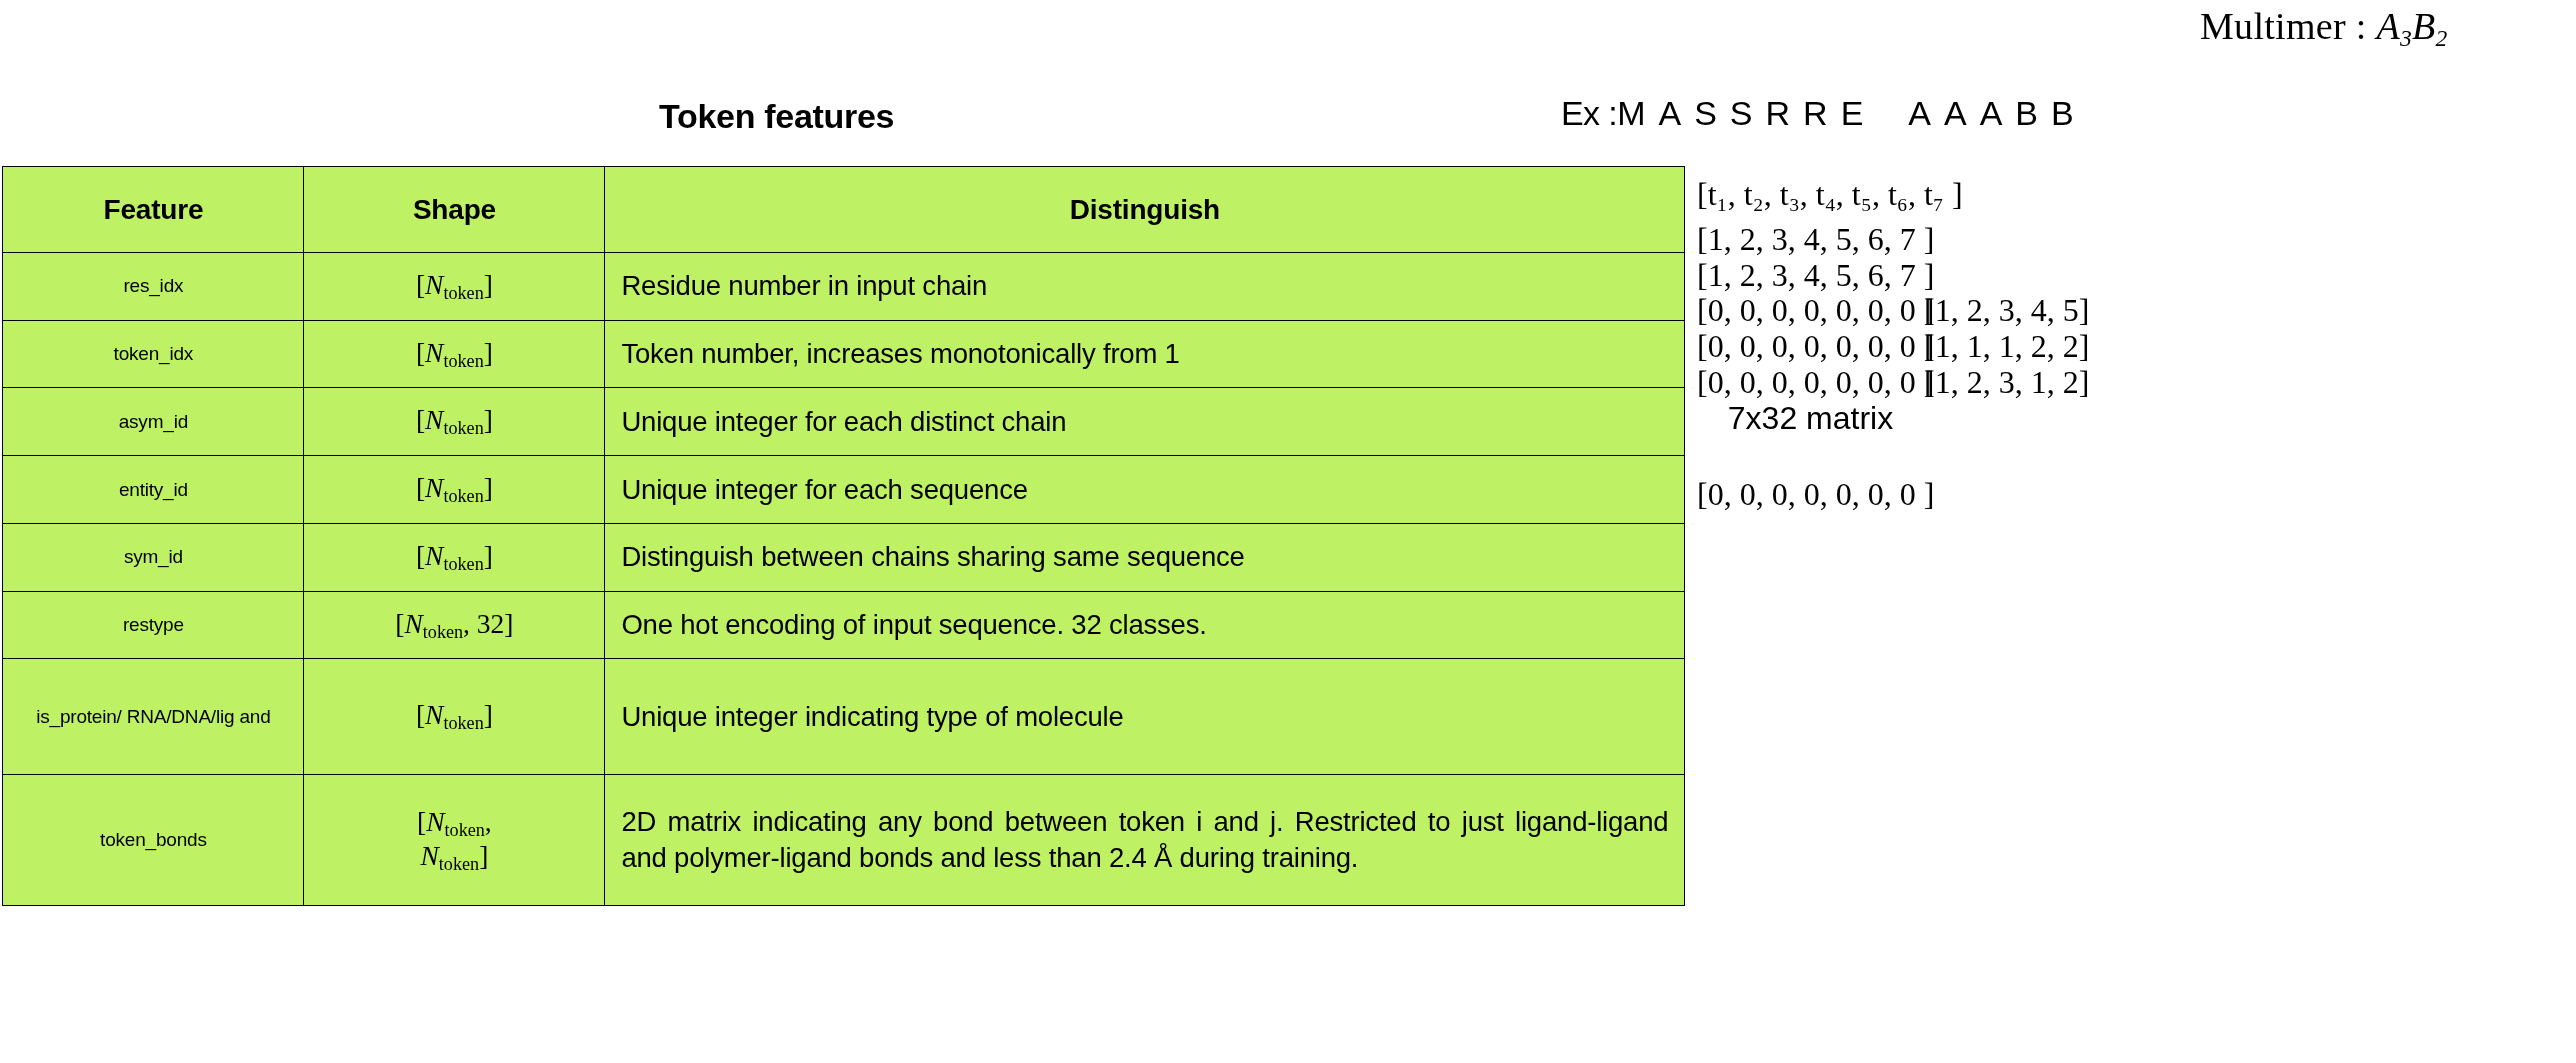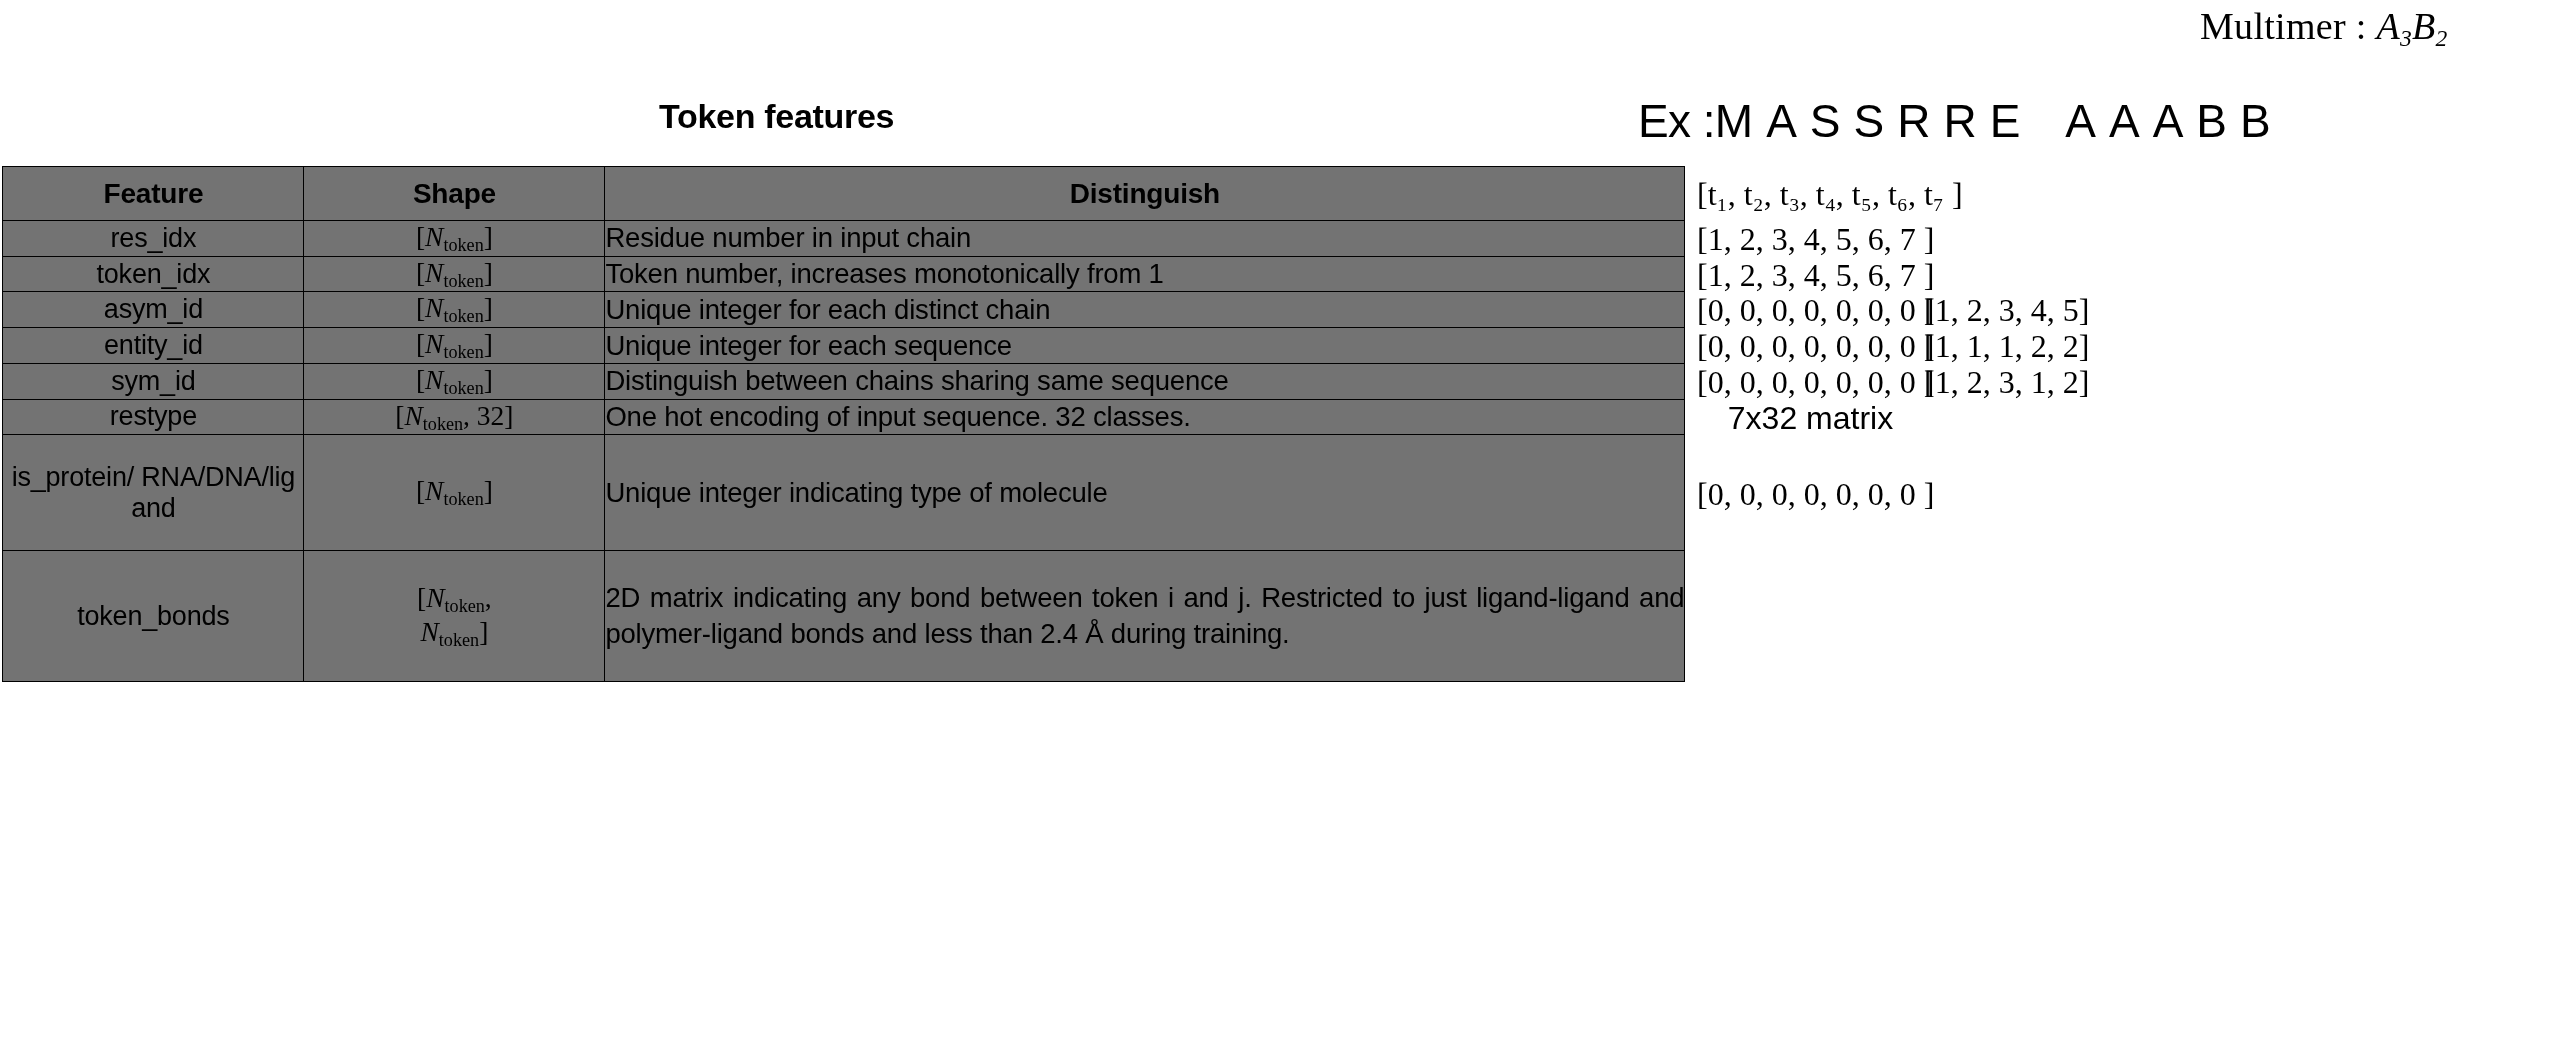"Ex :MASSRRE AAABB" #example-seq { font-size: 46px -> 34px; left: 1638px -> 1561px }
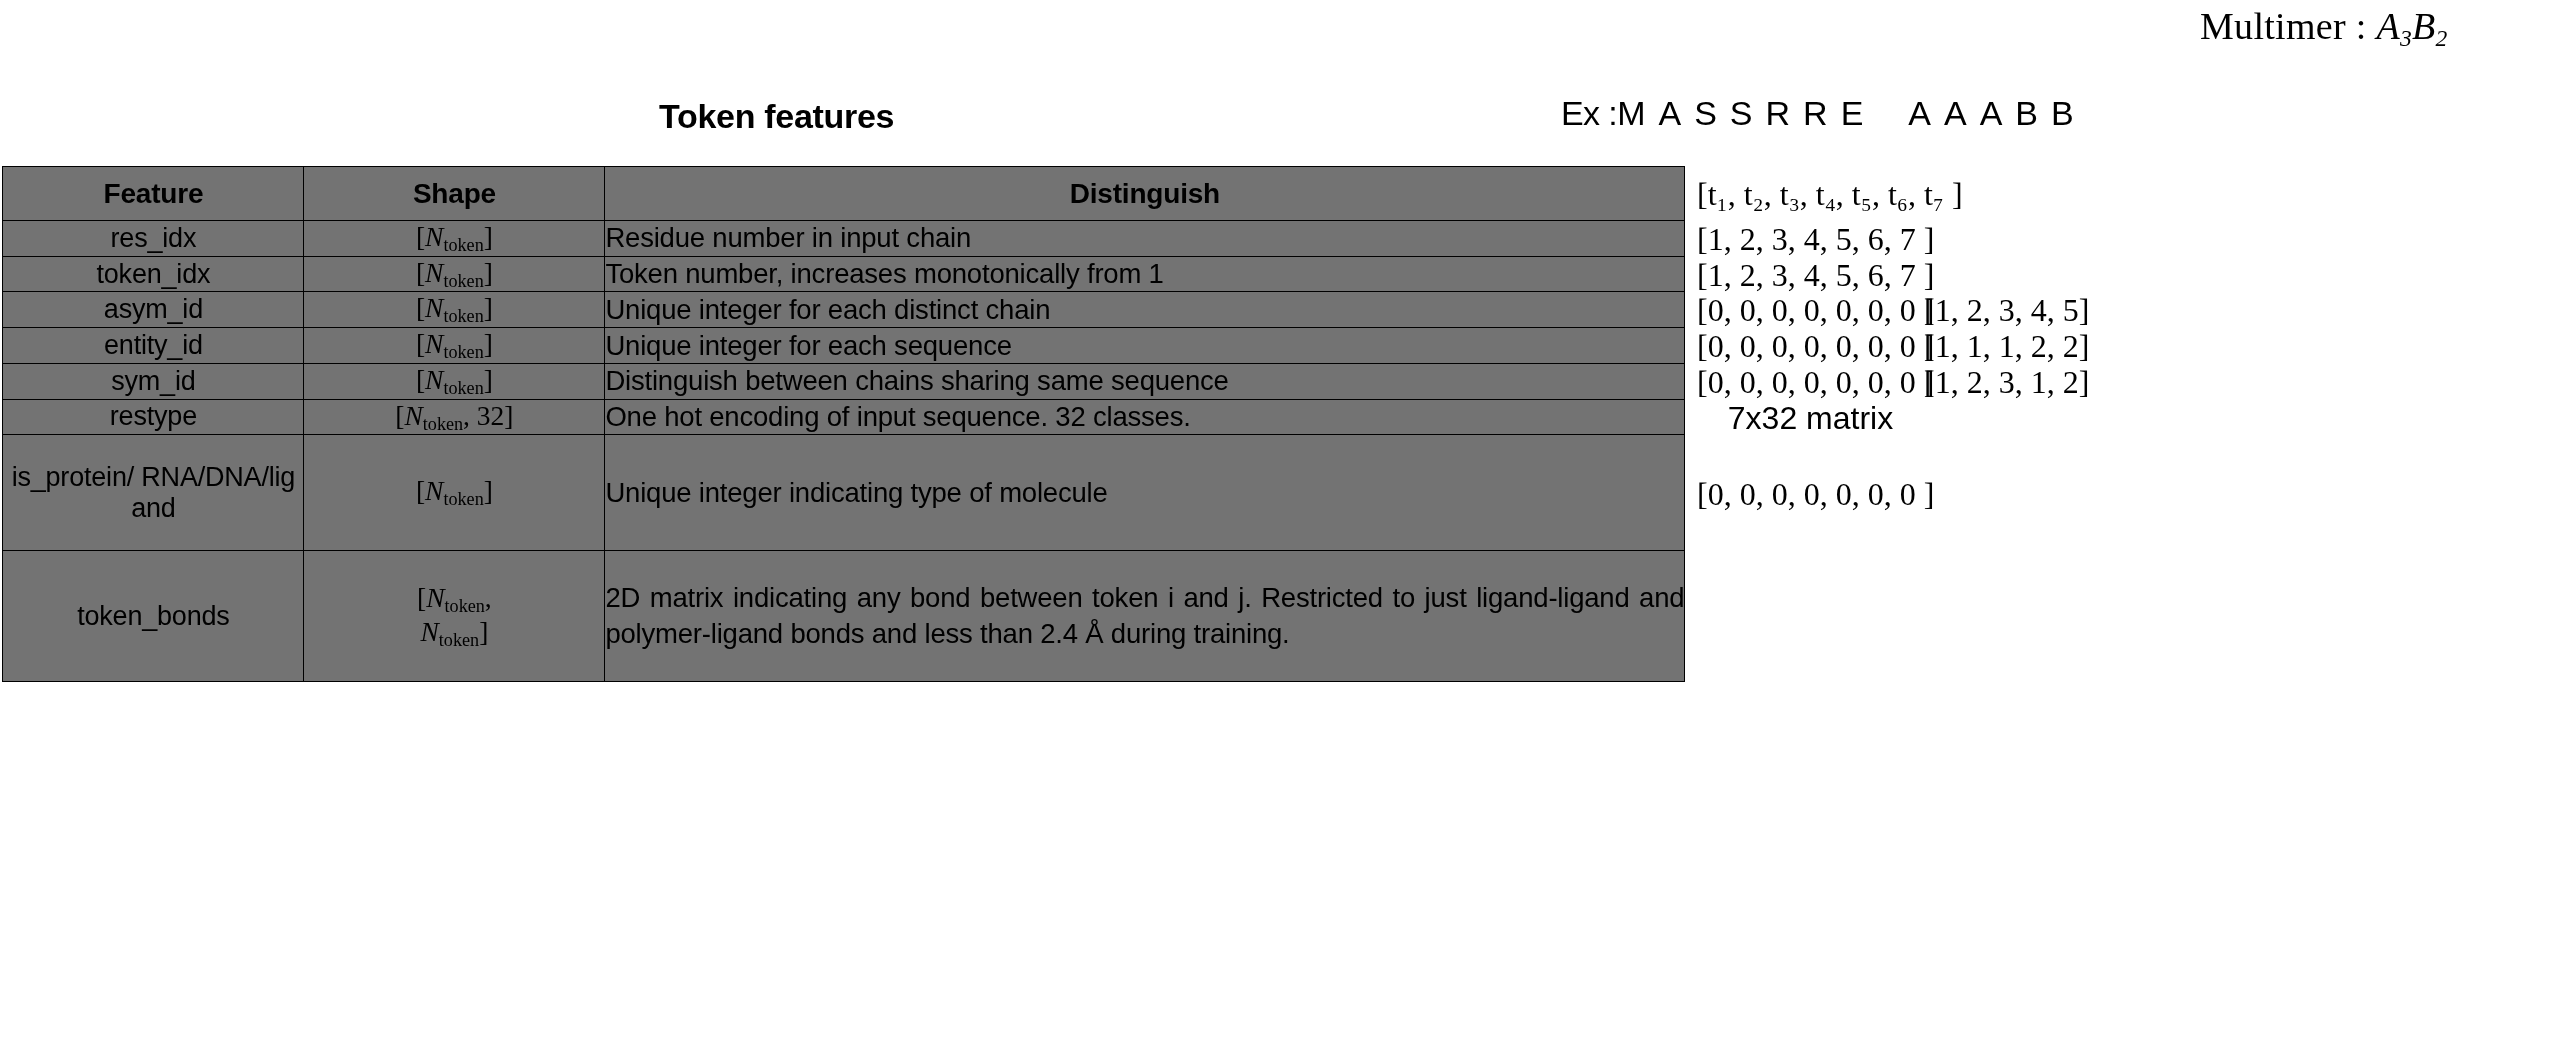"Feature" #features-table td, #features-table th { background: #737373 -> #bef264; padding: 0 -> 16px }
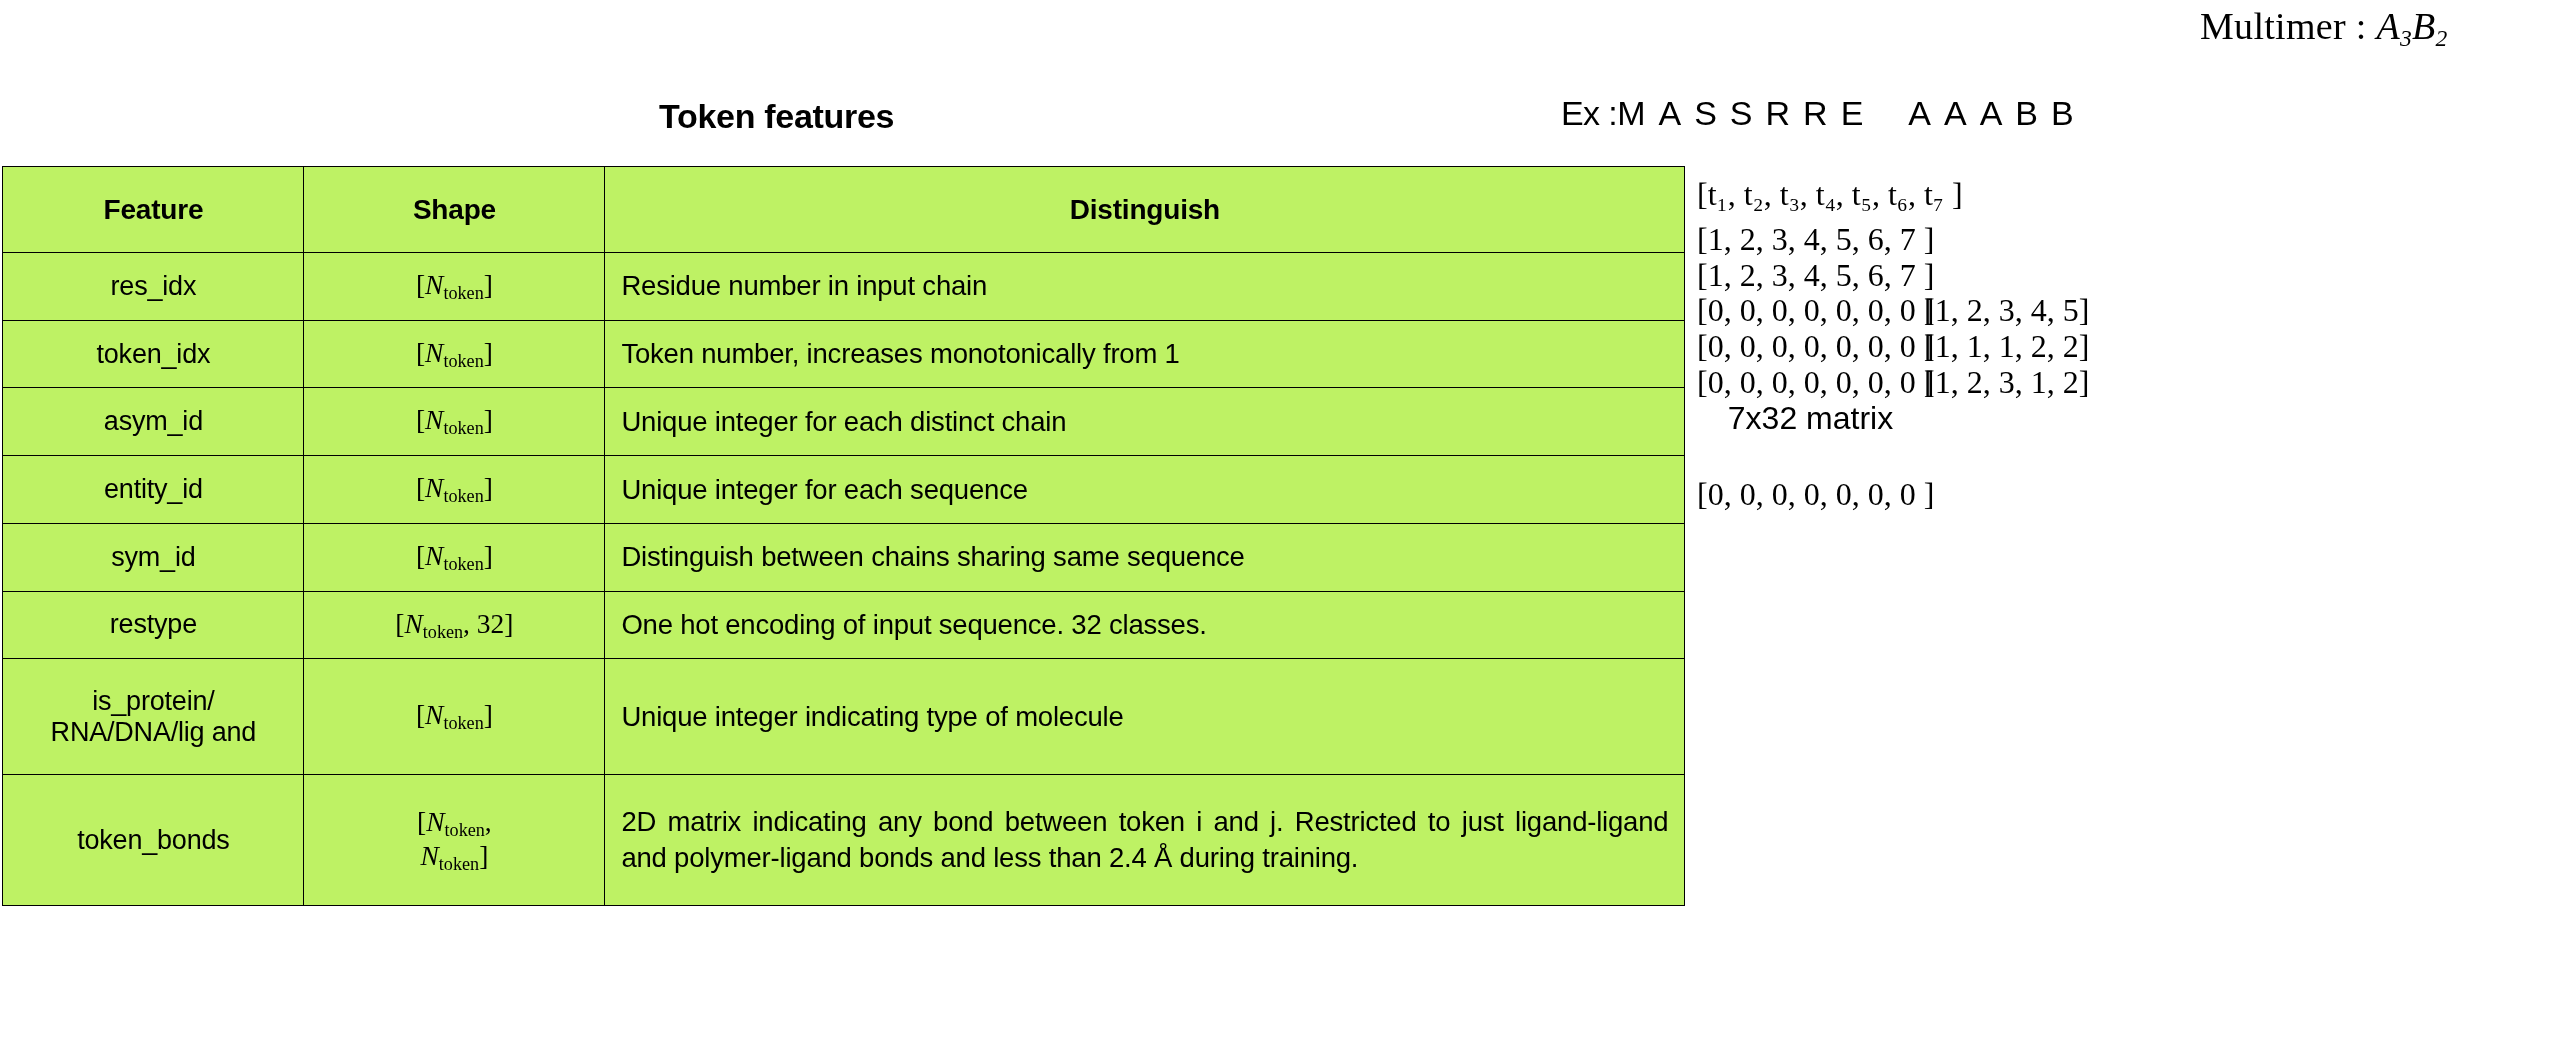"res_idx" .cell-feature { font-size: 27px -> 19px }
